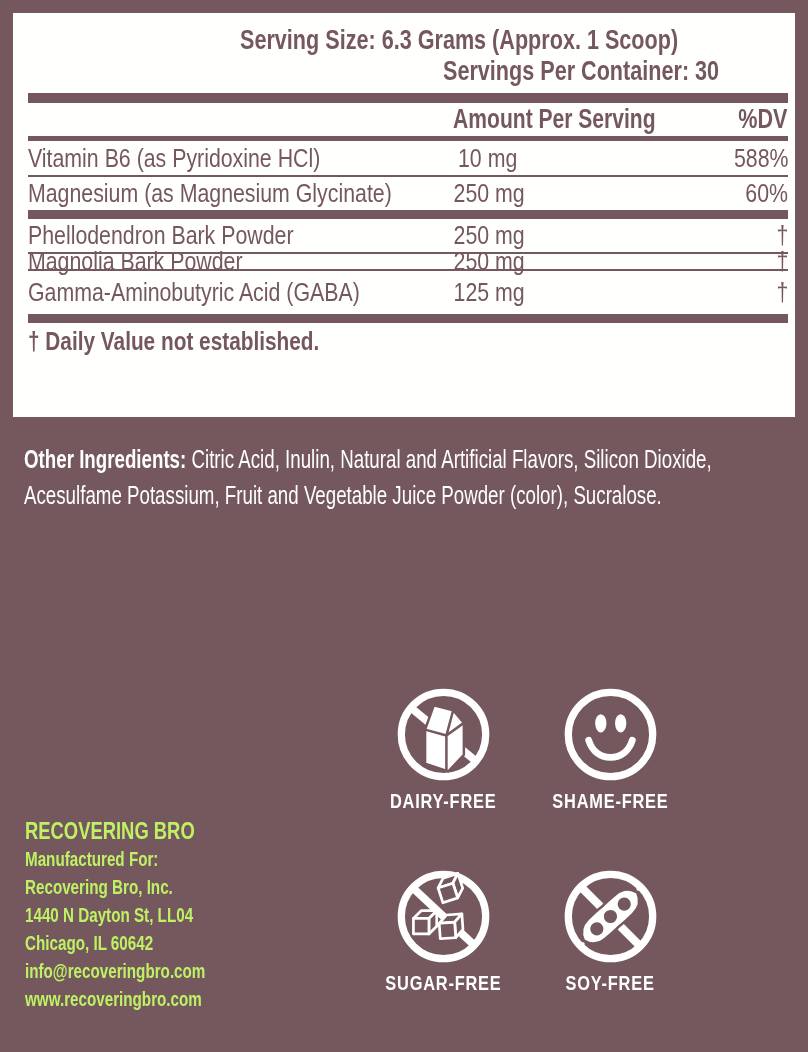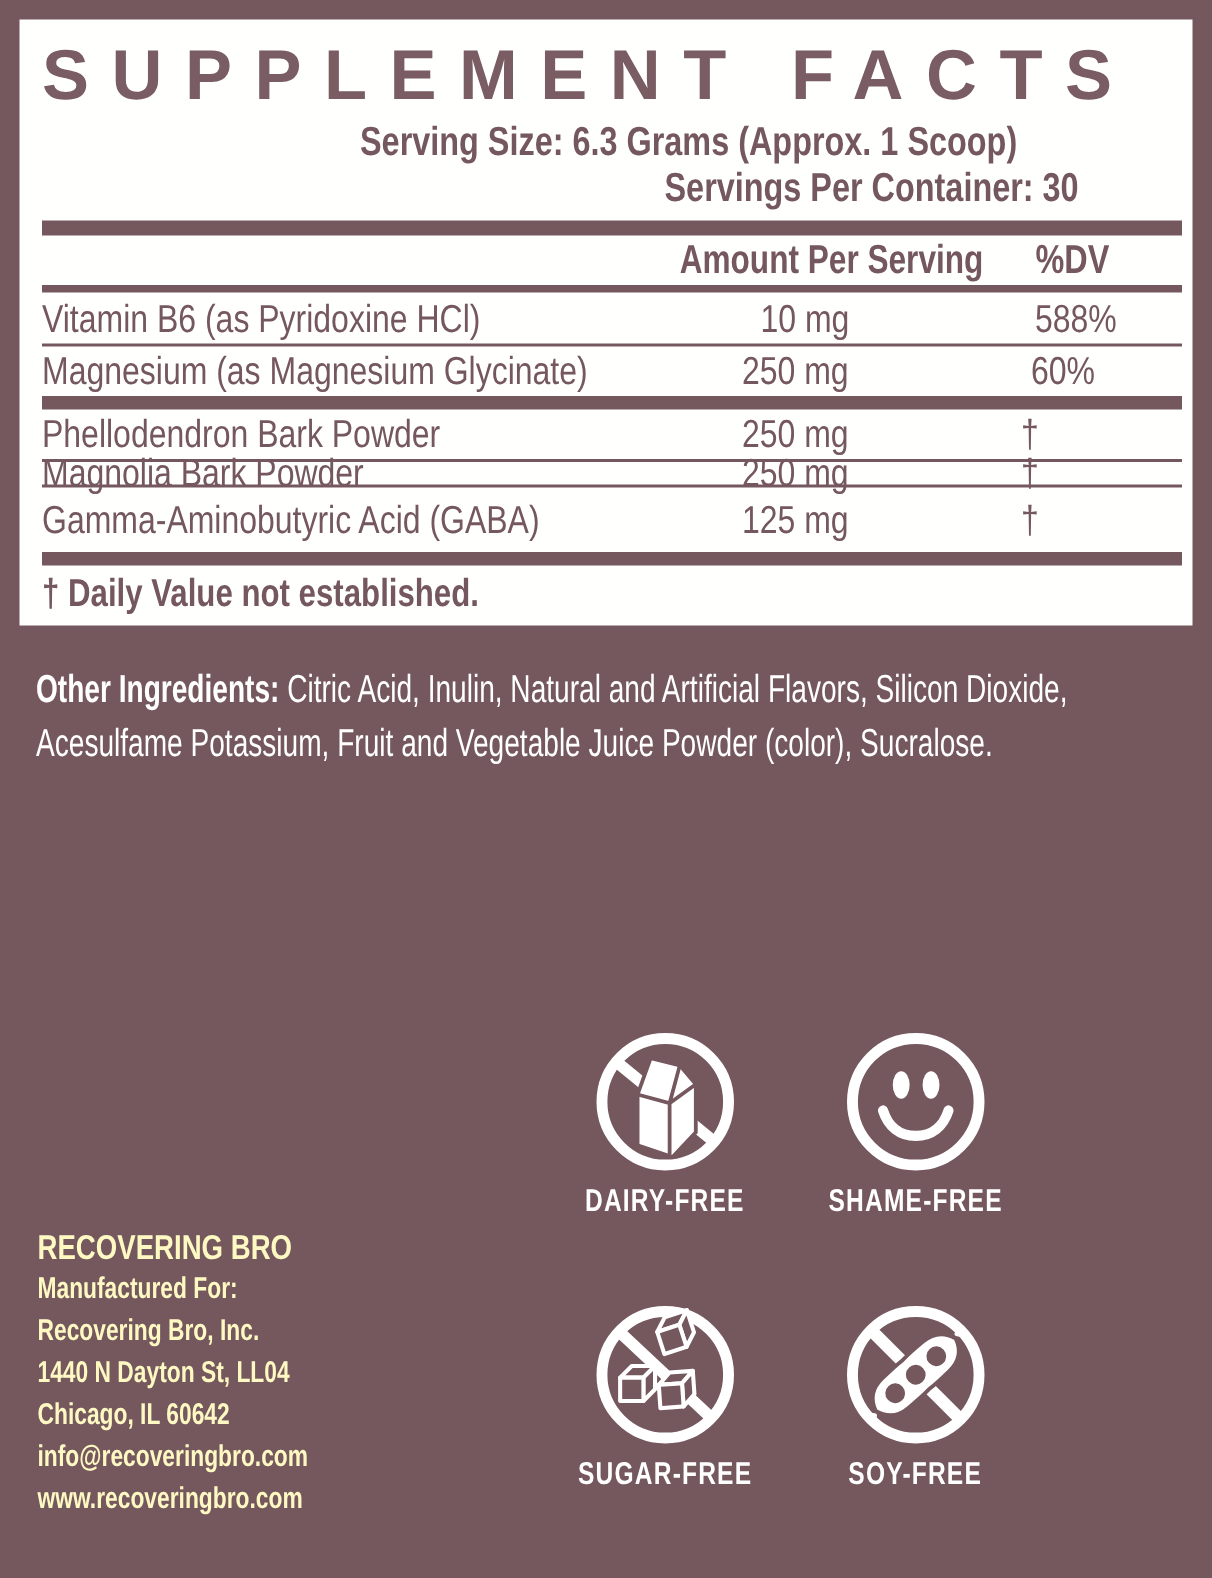"SUPPLEMENT FACTS" h1.title { html: <h1>SUPPLEMENT FACTS</h1> -> none }
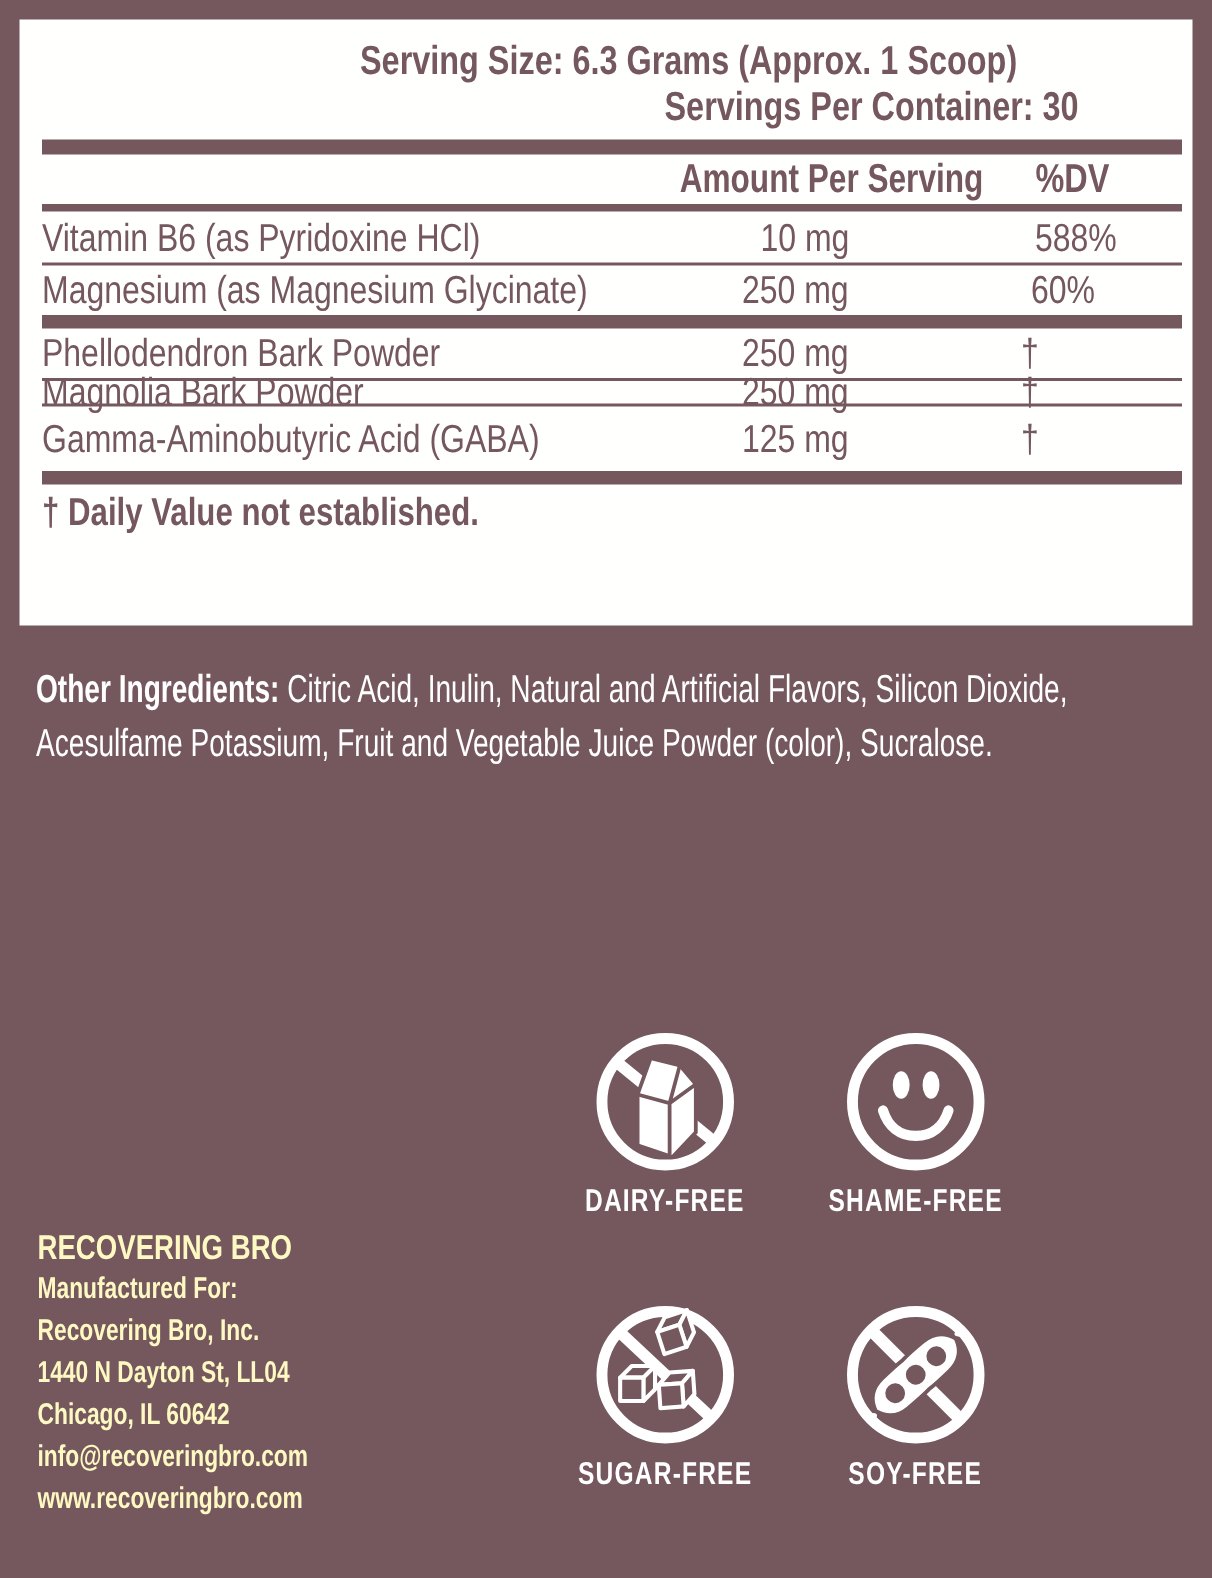"Amount Per Serving" .trow .c-amt { text-align: right -> center }
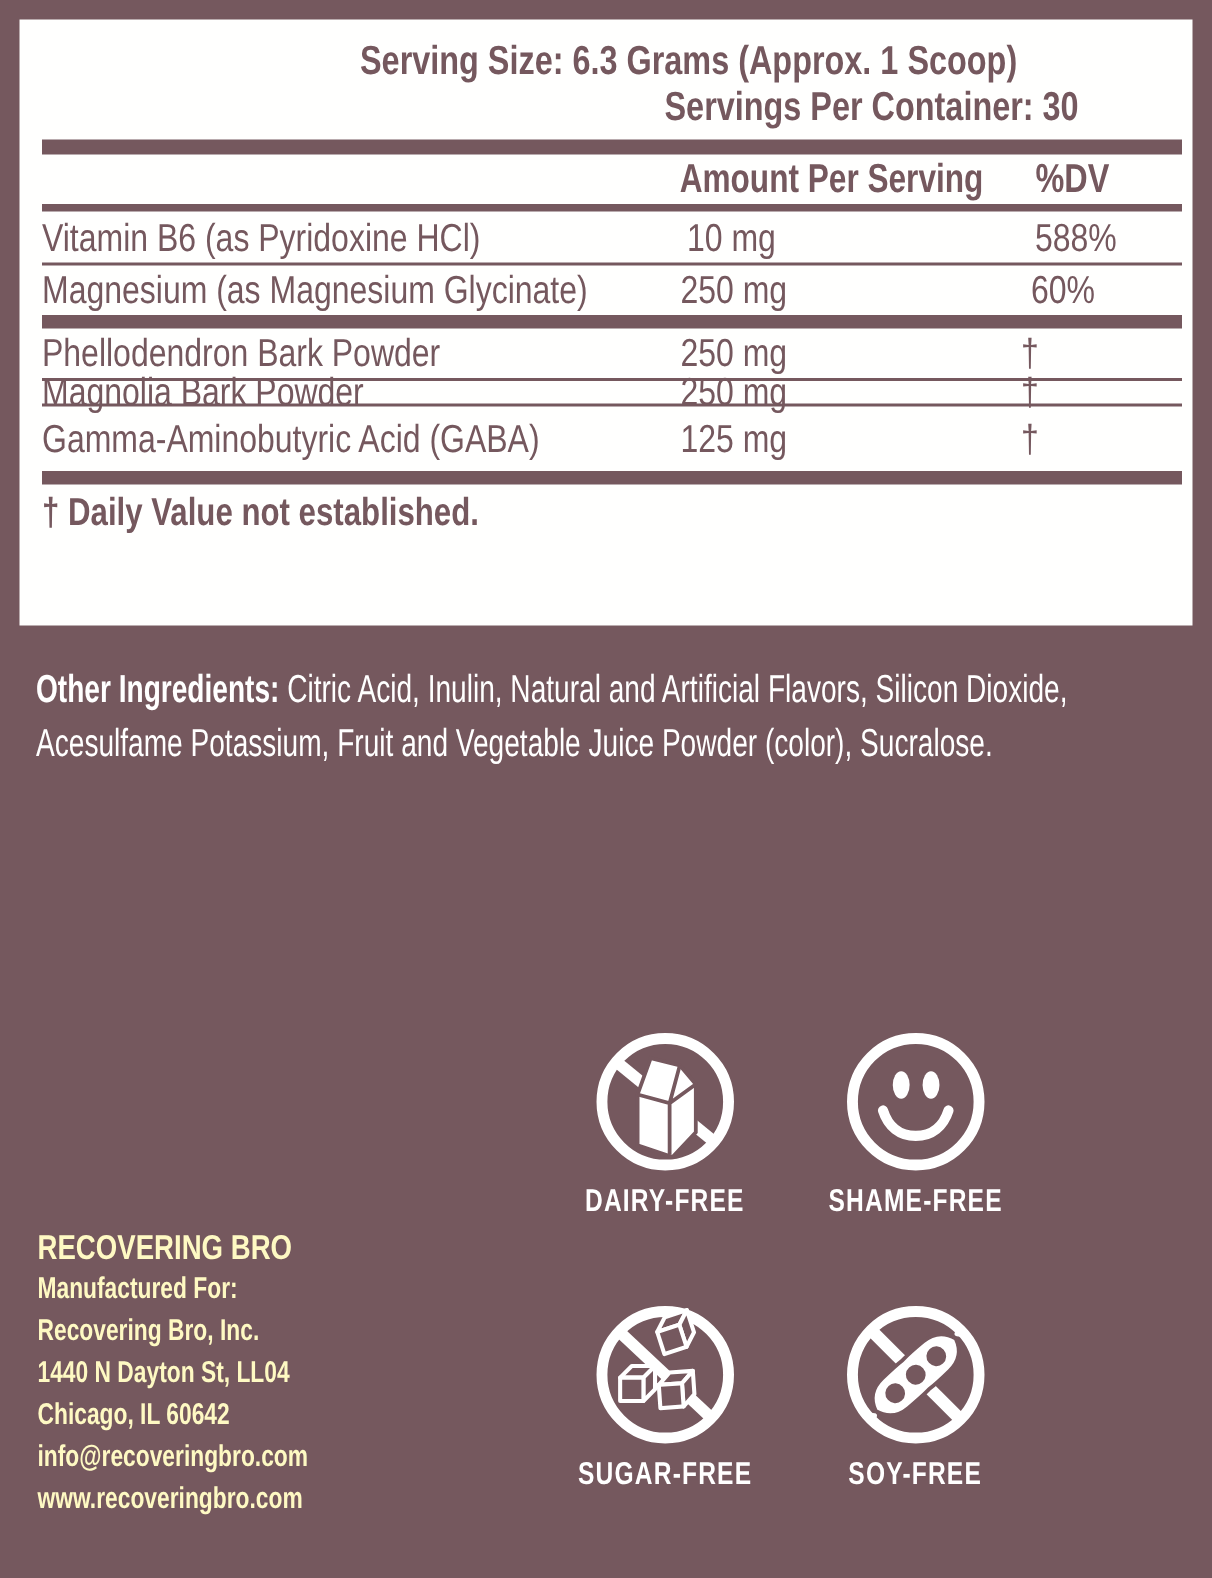"%DV" .trow .c-dv { text-align: left -> right }
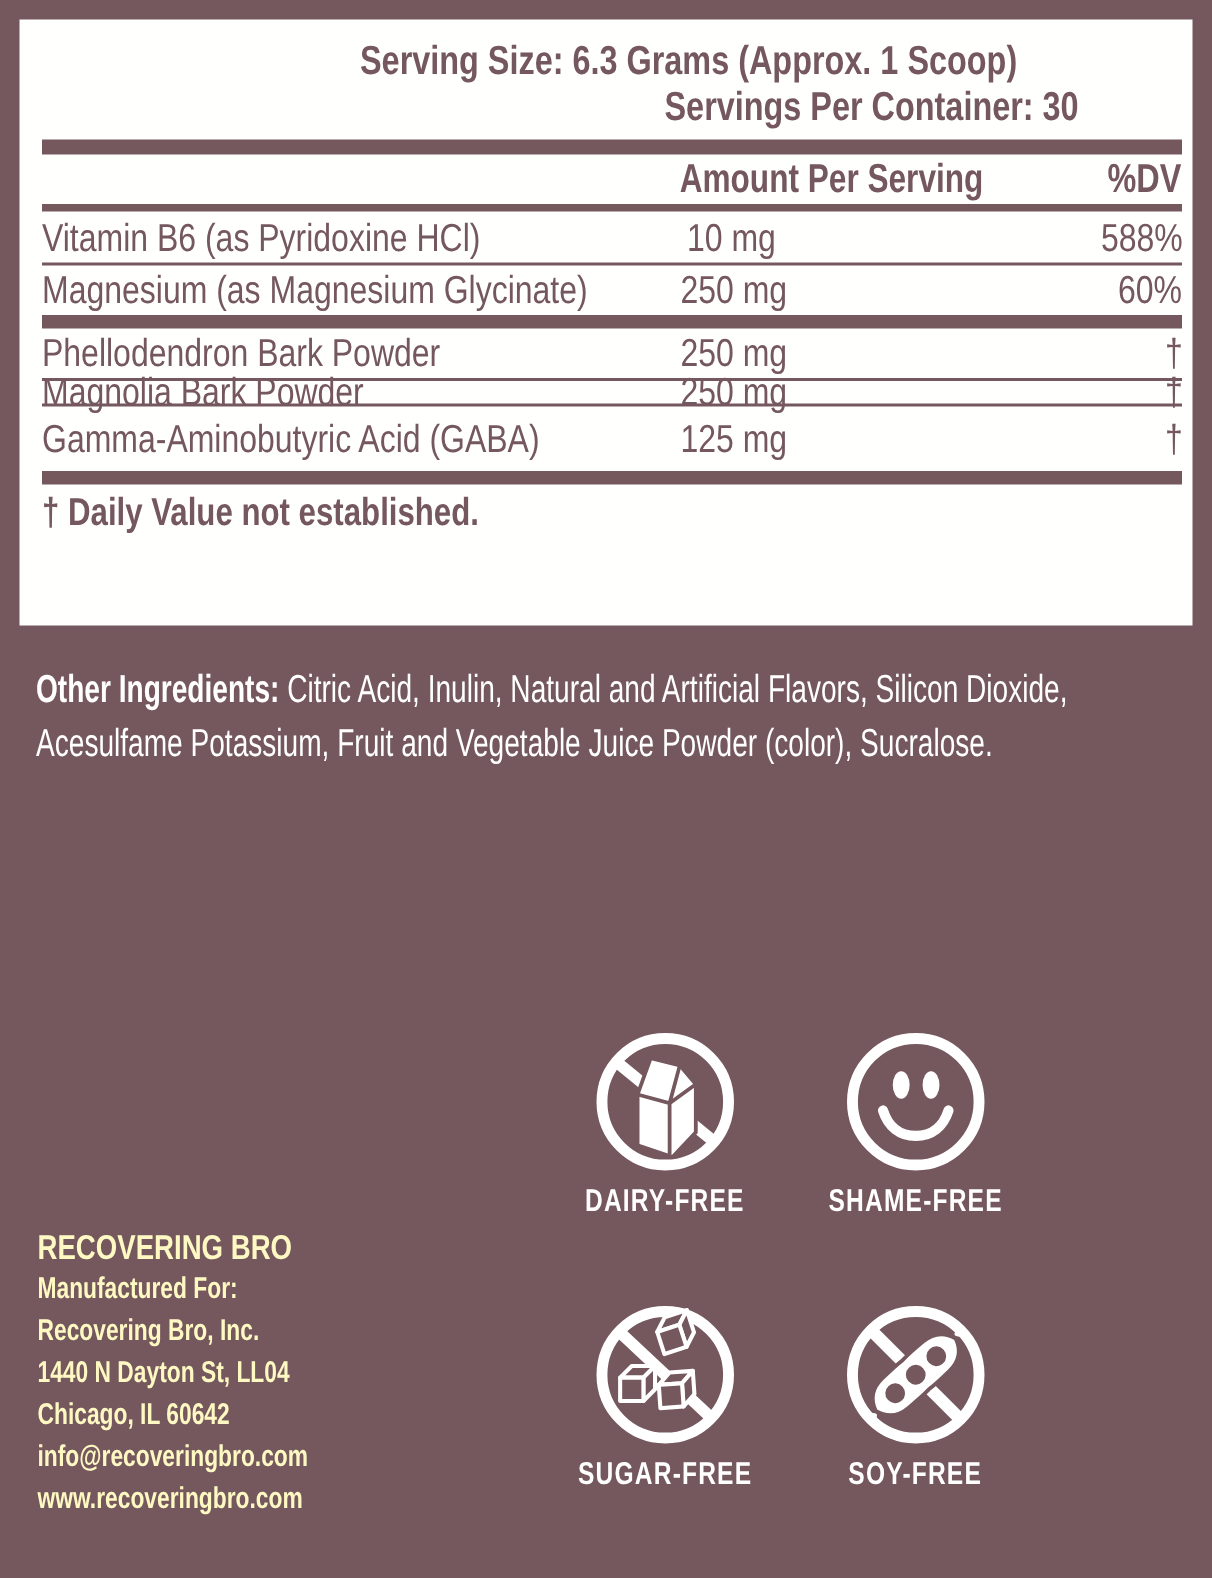"RECOVERING BRO" .company { color: #fef9c3 -> #bef264 }
